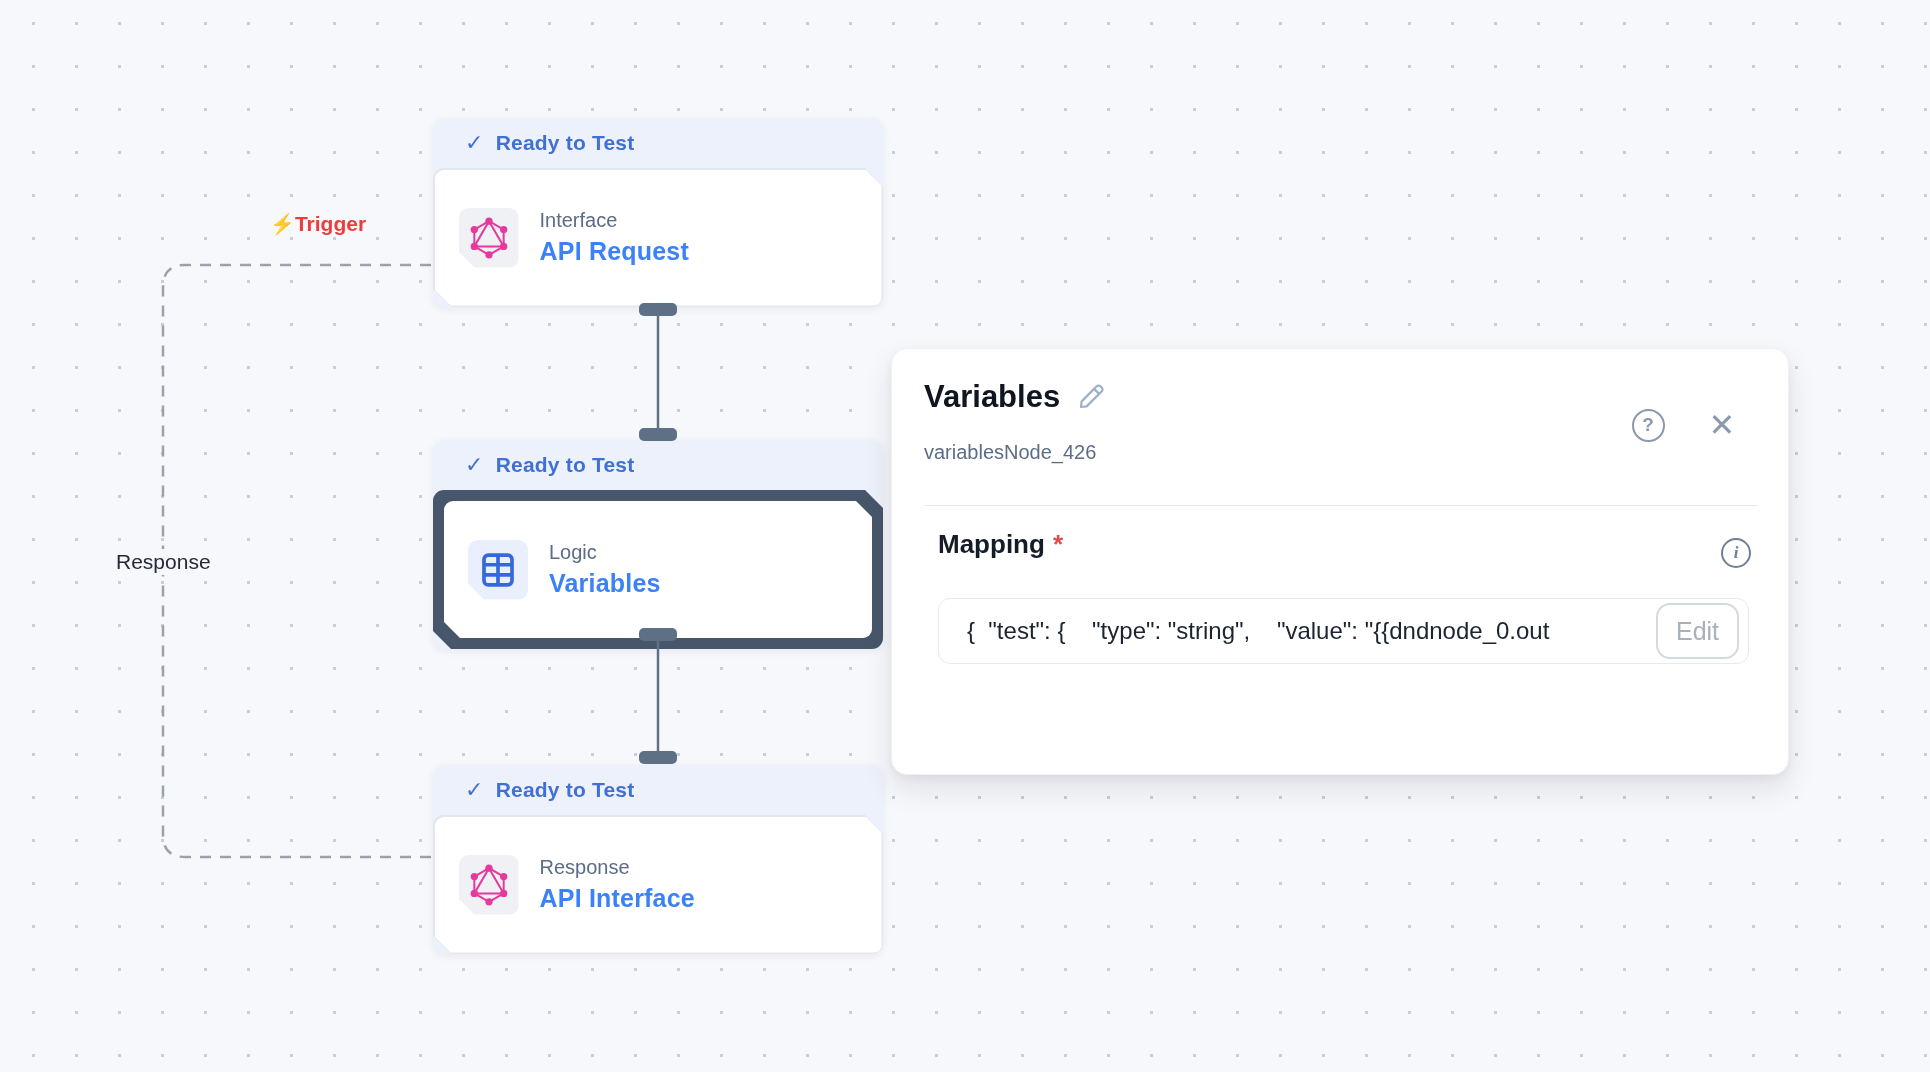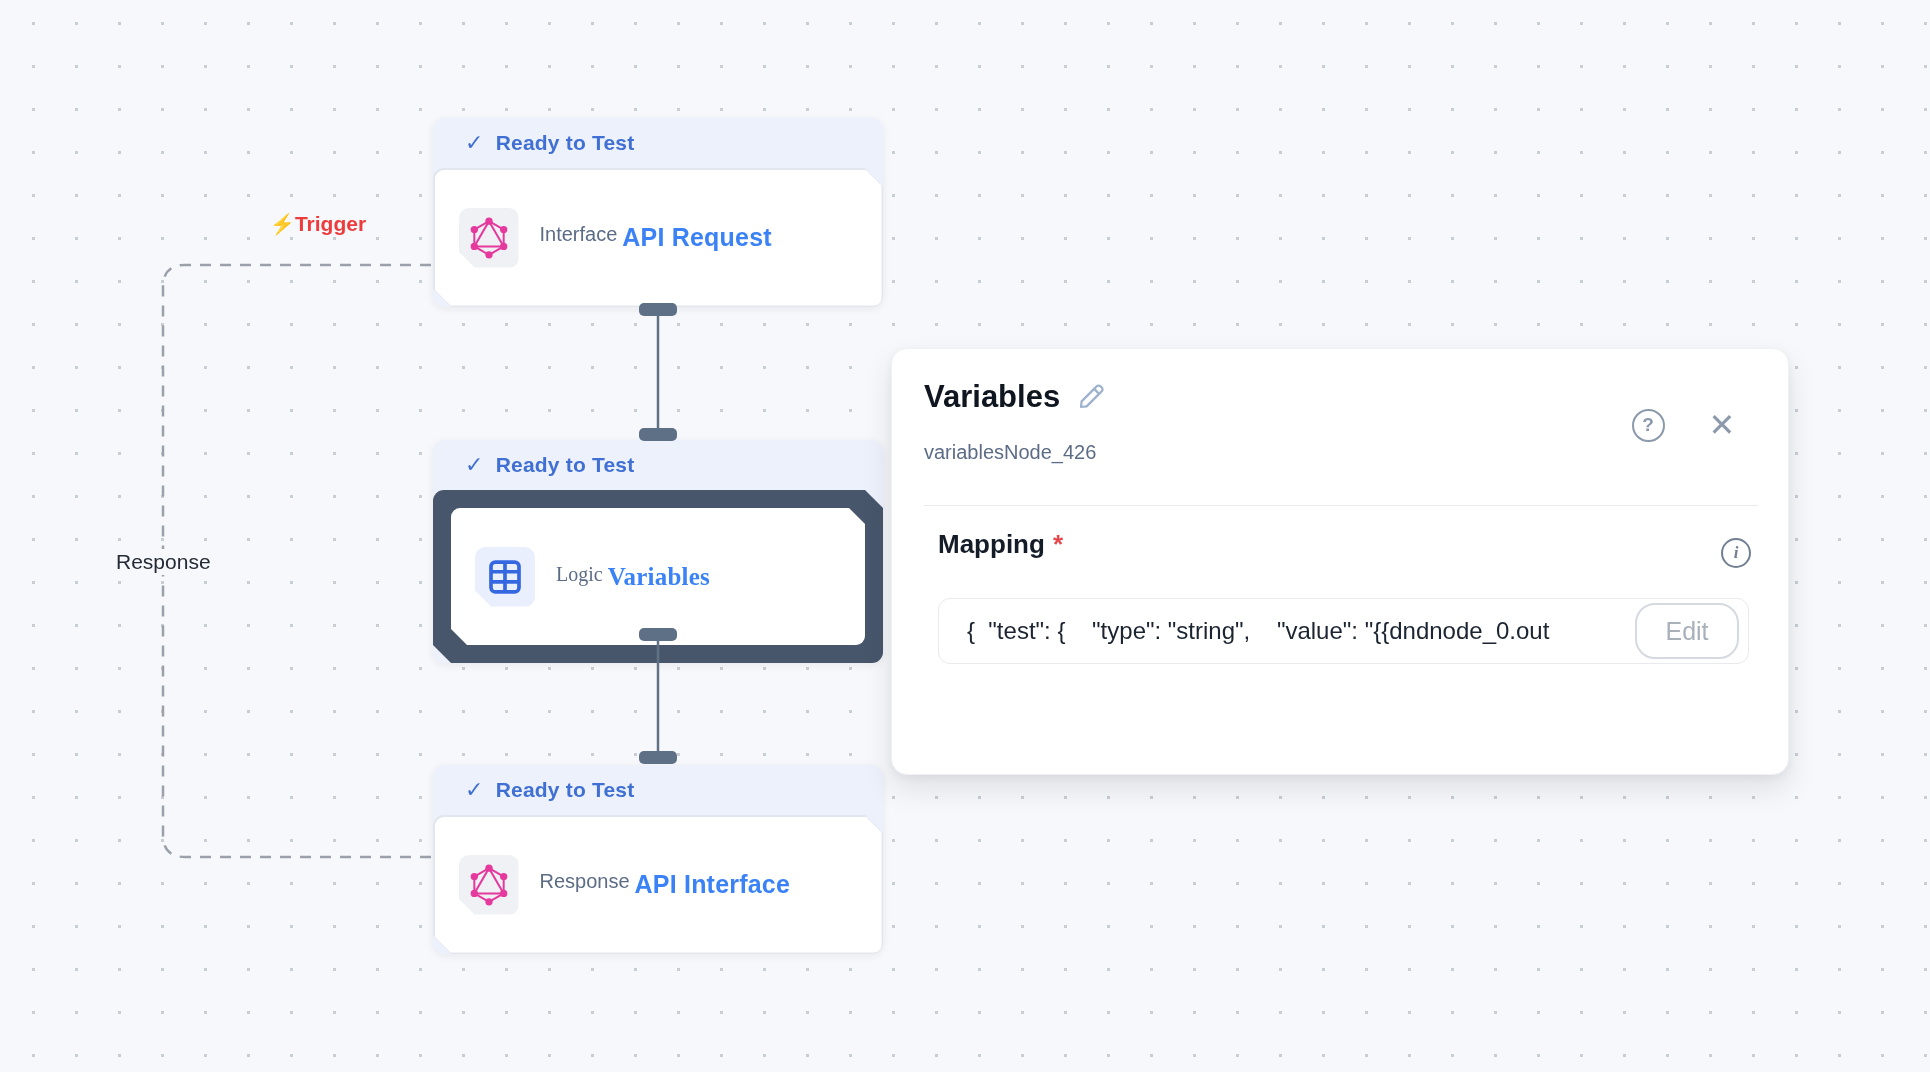"Interface" .node-text { flex-direction: none -> column }
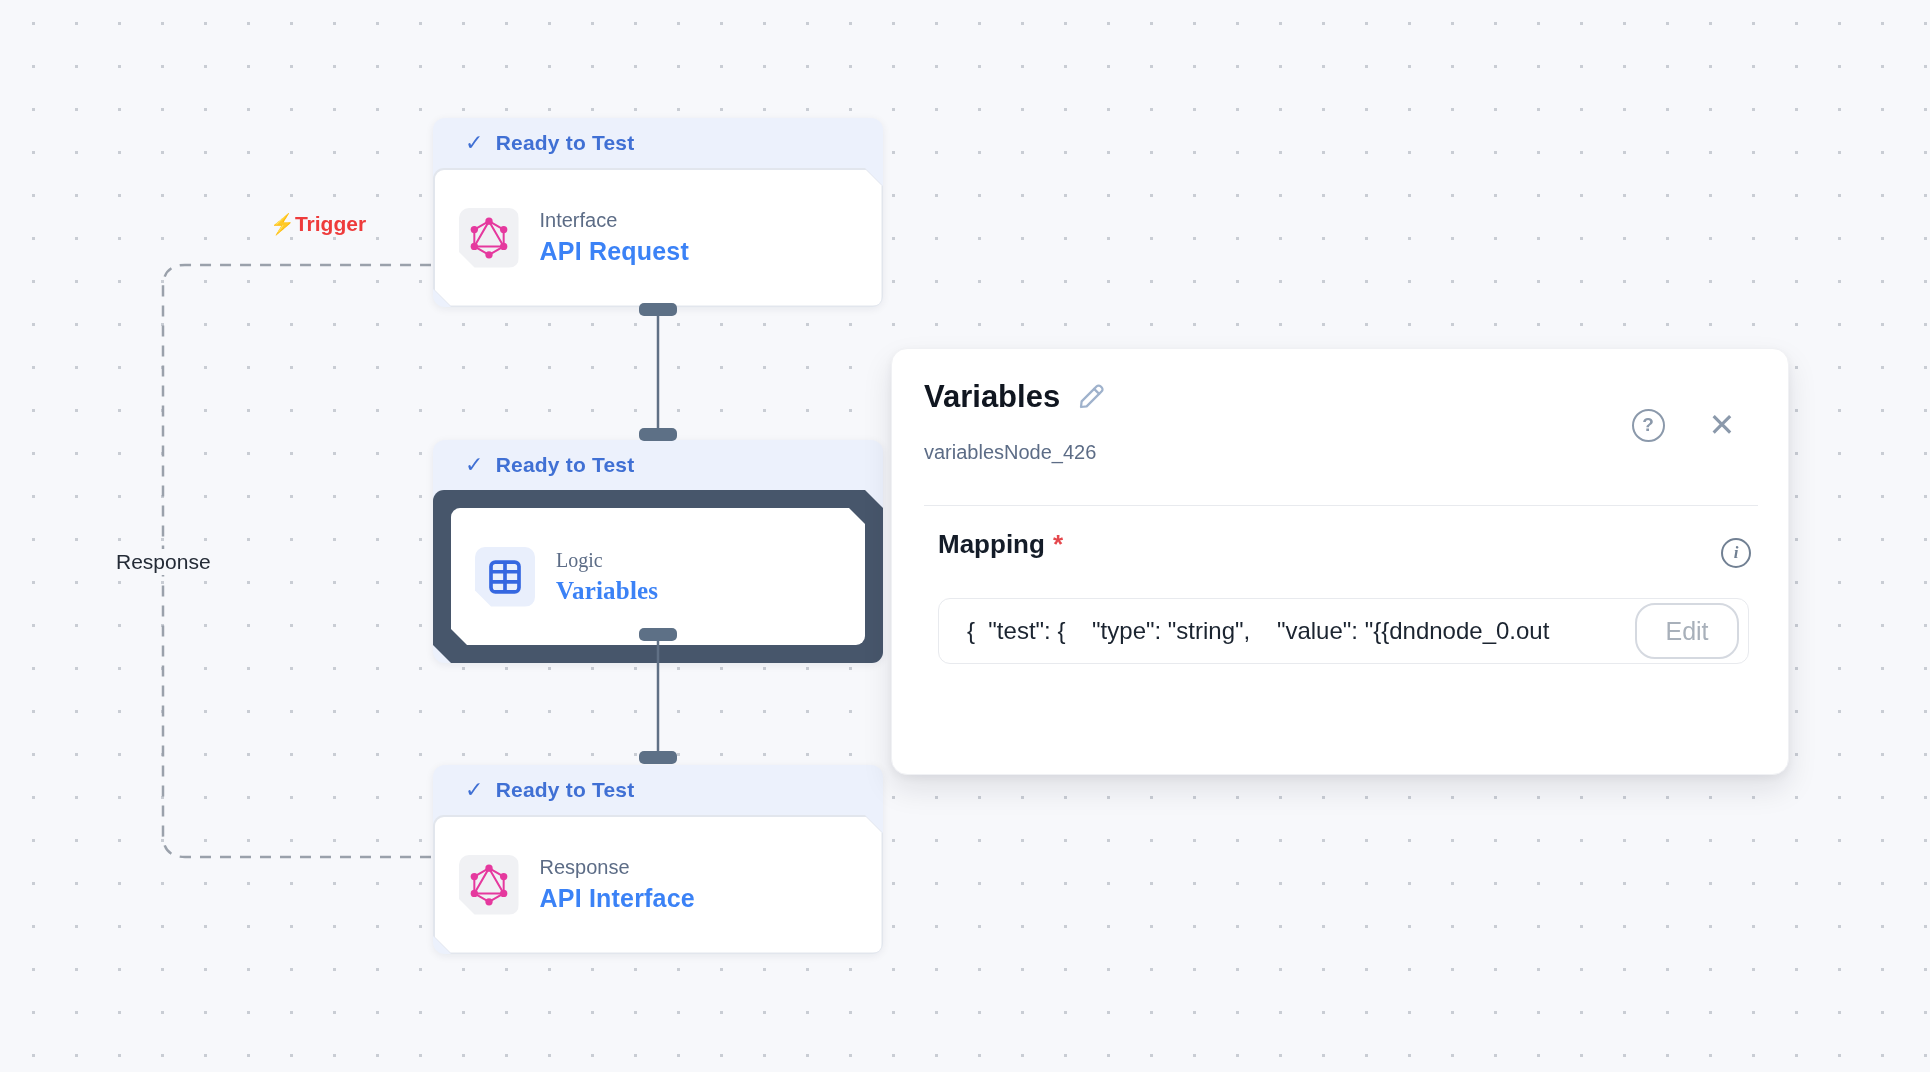"Logic" .body-wrap.selected { font-family: Liberation Serif, serif -> none; padding: 18px -> 11px }
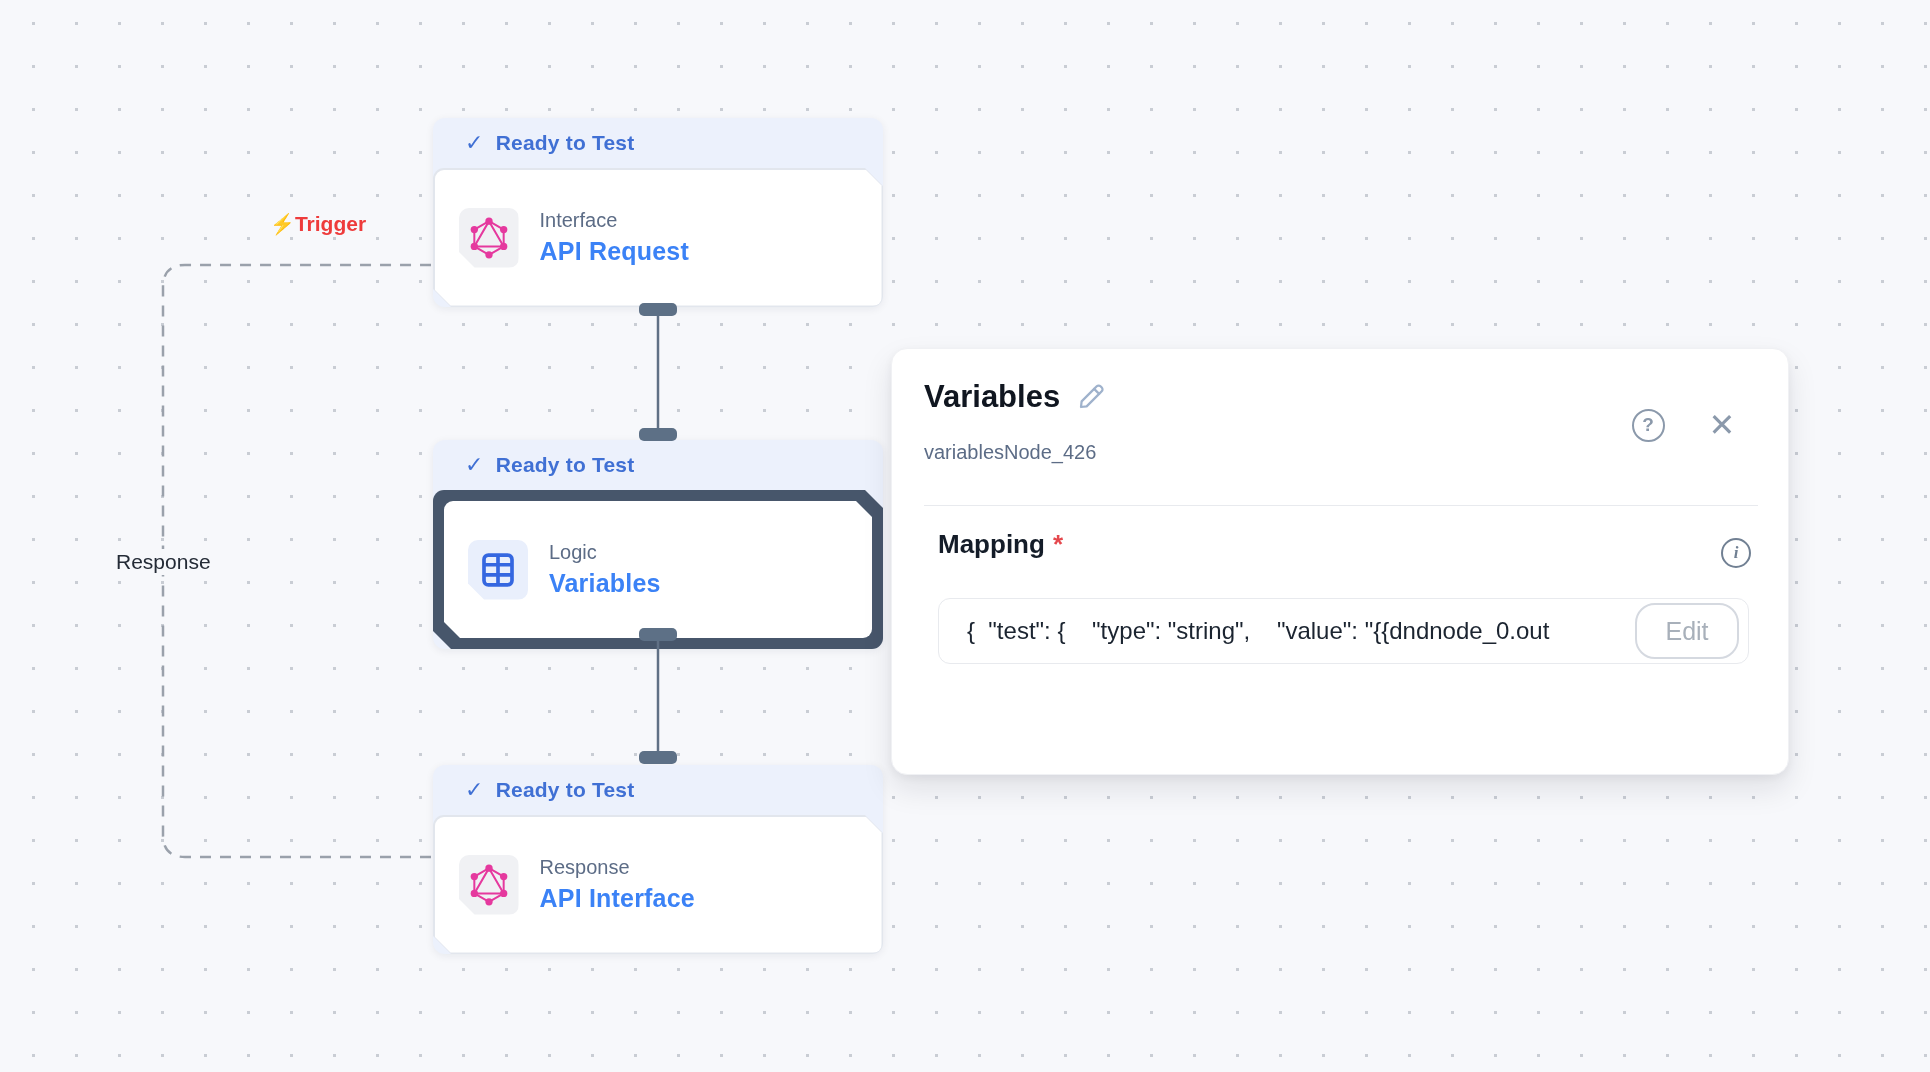"Edit" .edit-btn { border-radius: 20px -> 14px; width: 104px -> 83px }
